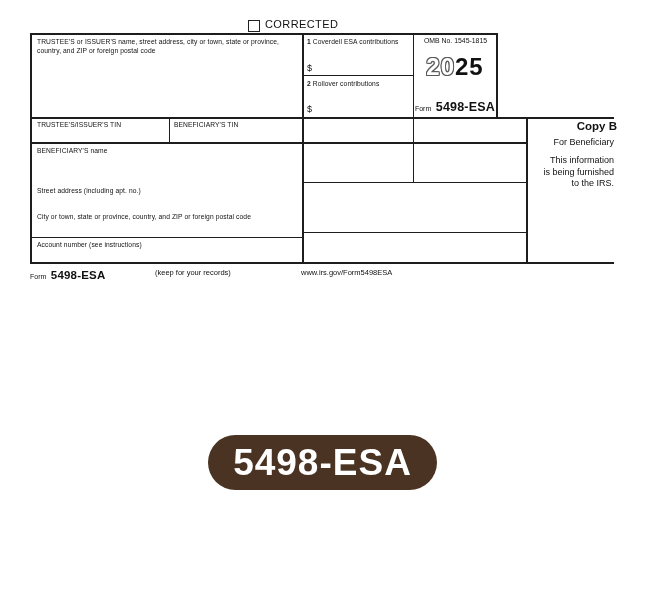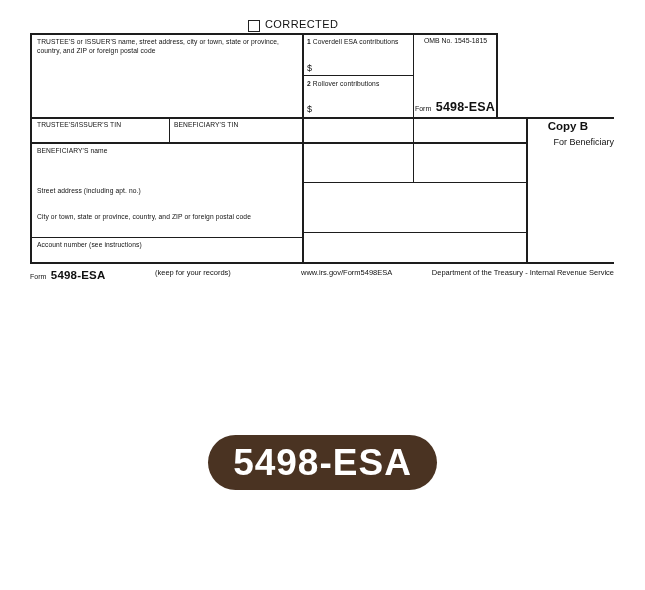"2025" div.year { html: none -> <div> <span>20</span><span>25</span> </div> }
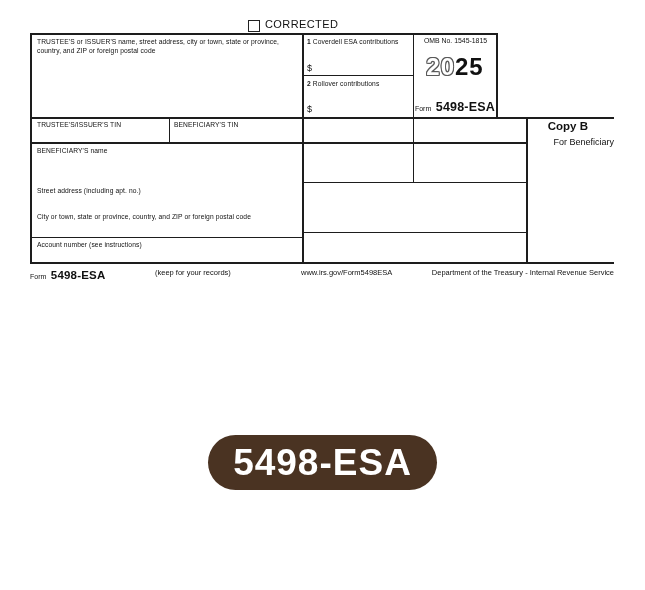"Copy B" .copyb-title { left: 504px -> 533px }
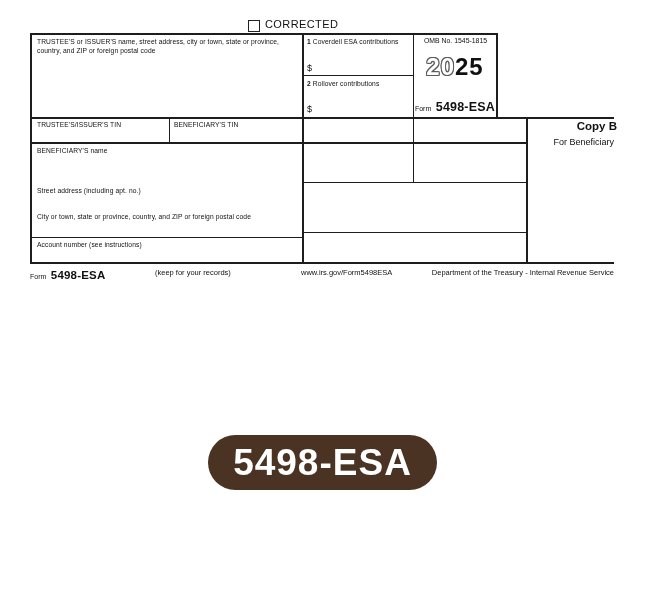"This information" div.copyb-note { html: none -> <div> <div>This information</div> <div>is being furnished</div> <div>to the IRS.</div> </div> }
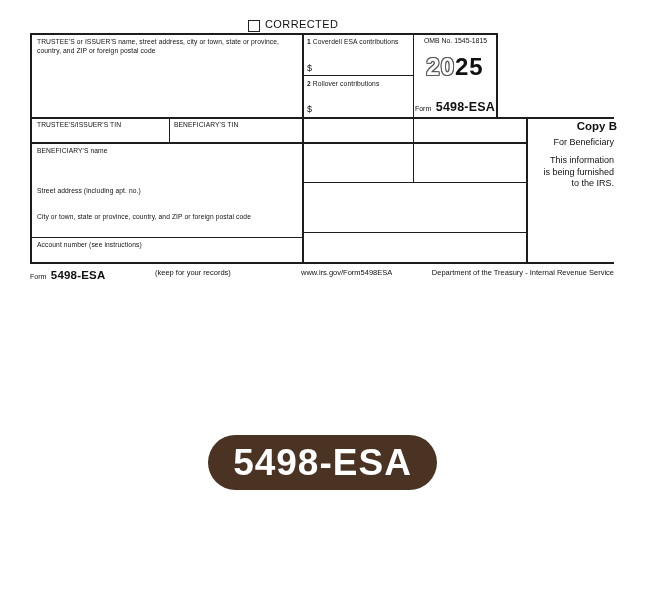"Department of the Treasury -" div.footer-dept { html: <div>Department of the Treasury - Internal Revenue Service</div> -> none }
